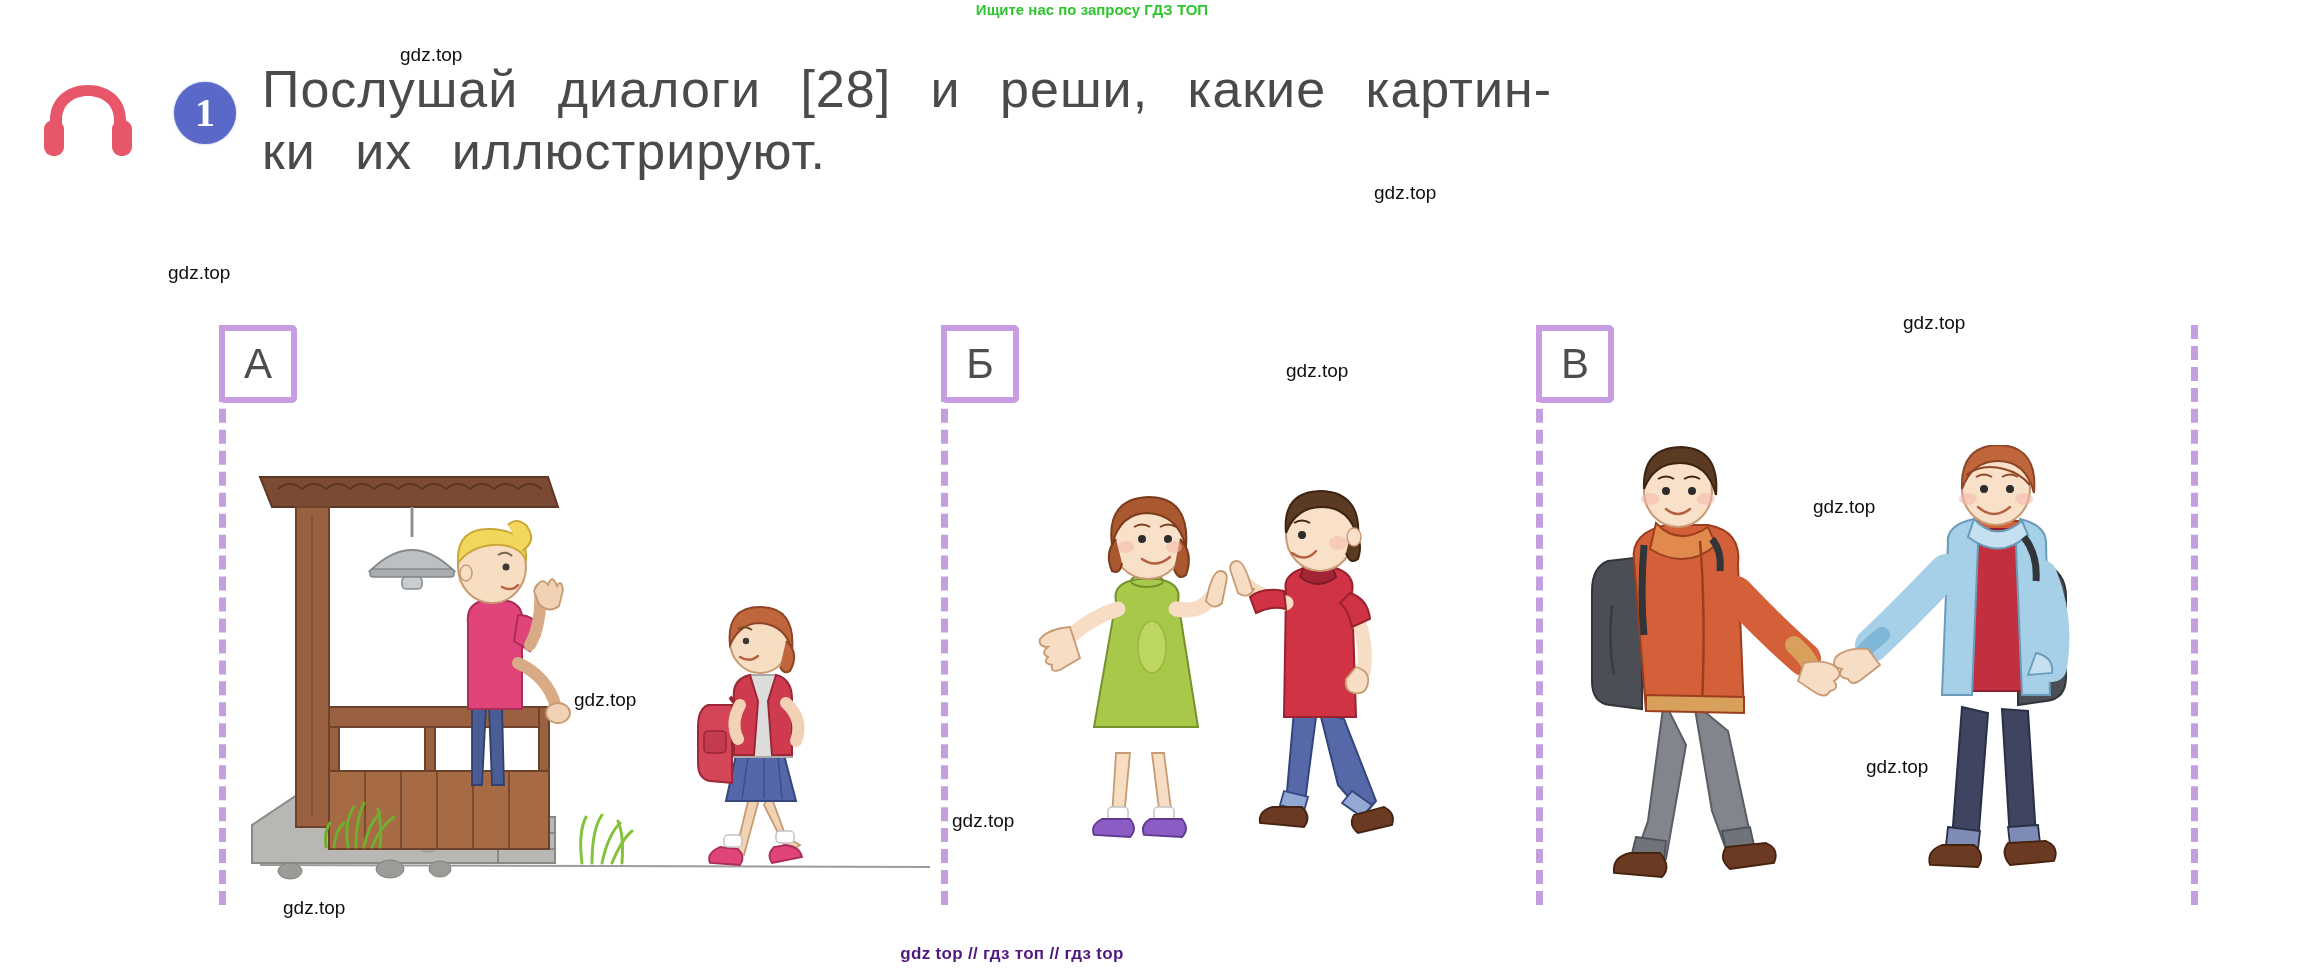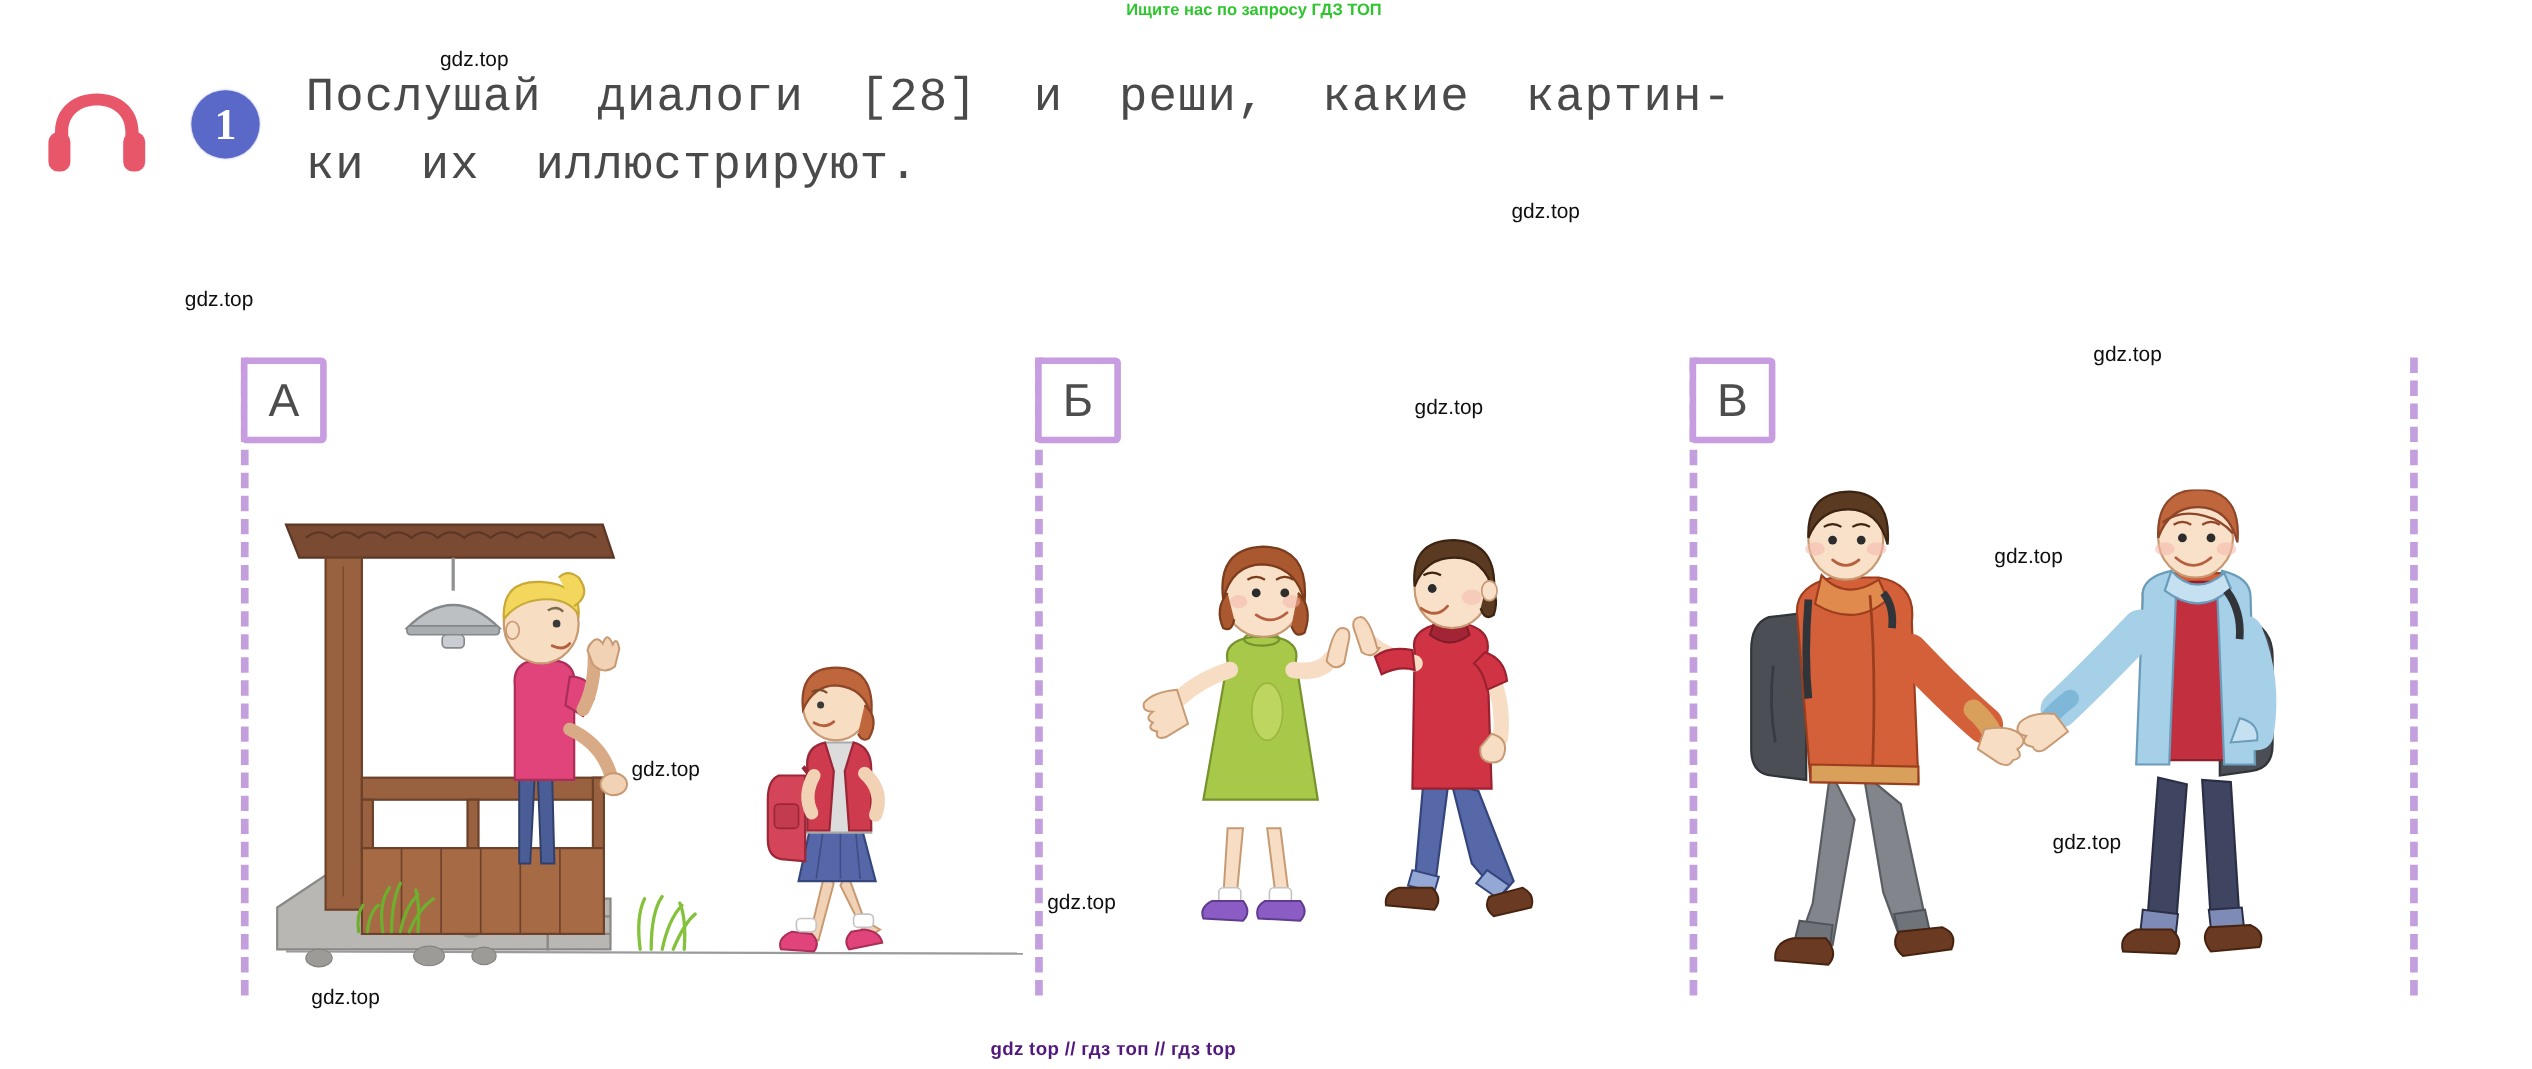"Ищите нас по запросу ГДЗ" #promo-banner { margin-left: 48px -> none }
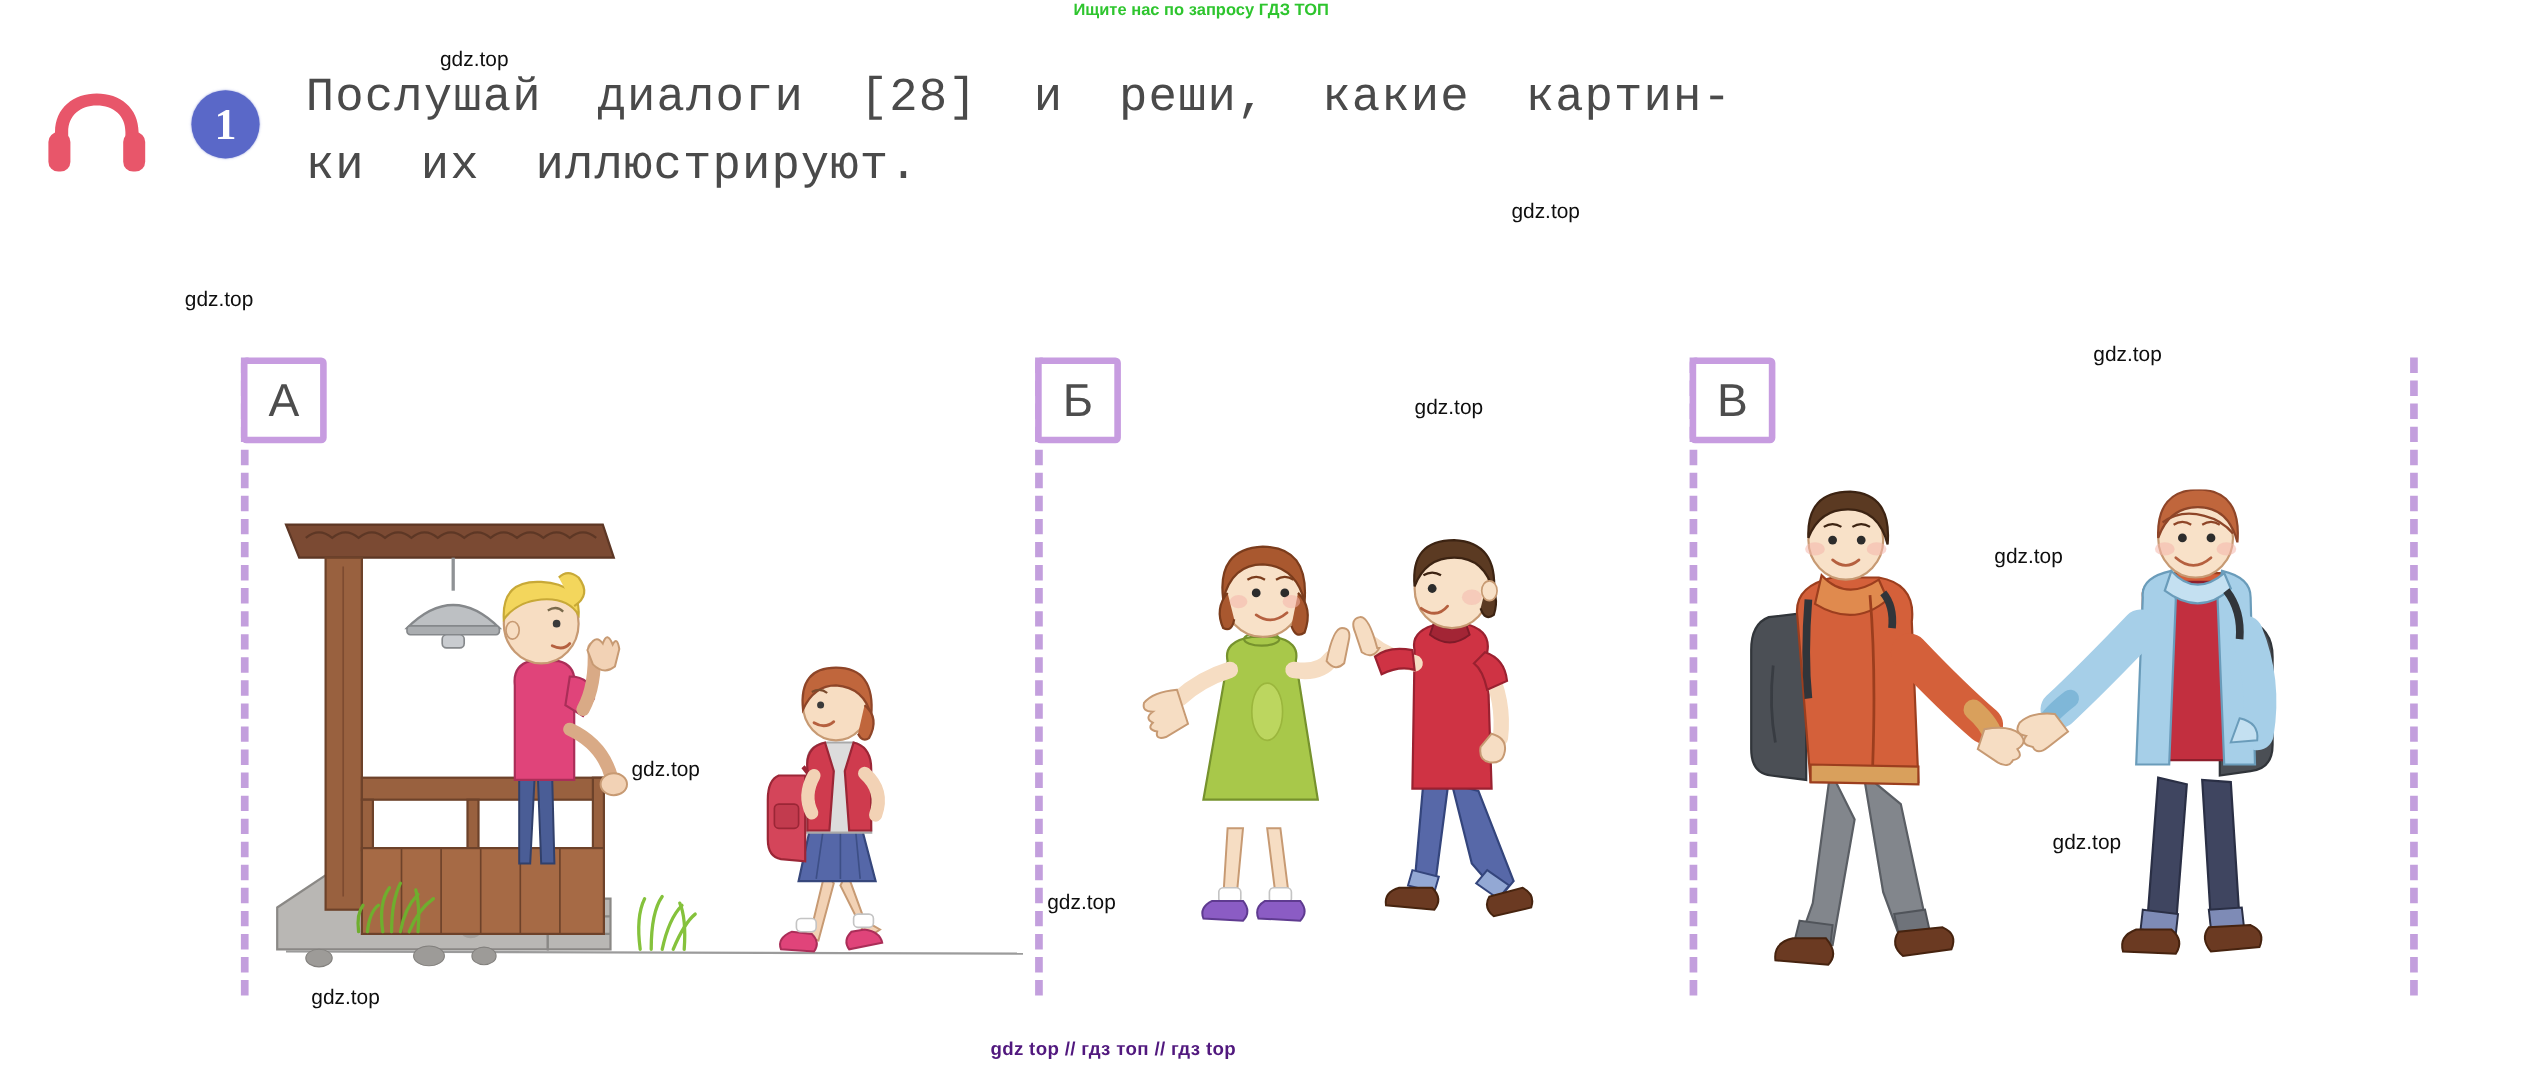"Послушай диалоги [28] и реши," #task-text { font-family: Liberation Mono, monospace -> Liberation Sans, sans-serif; font-size: 43px -> 52px; margin-left: 42px -> 26px }
